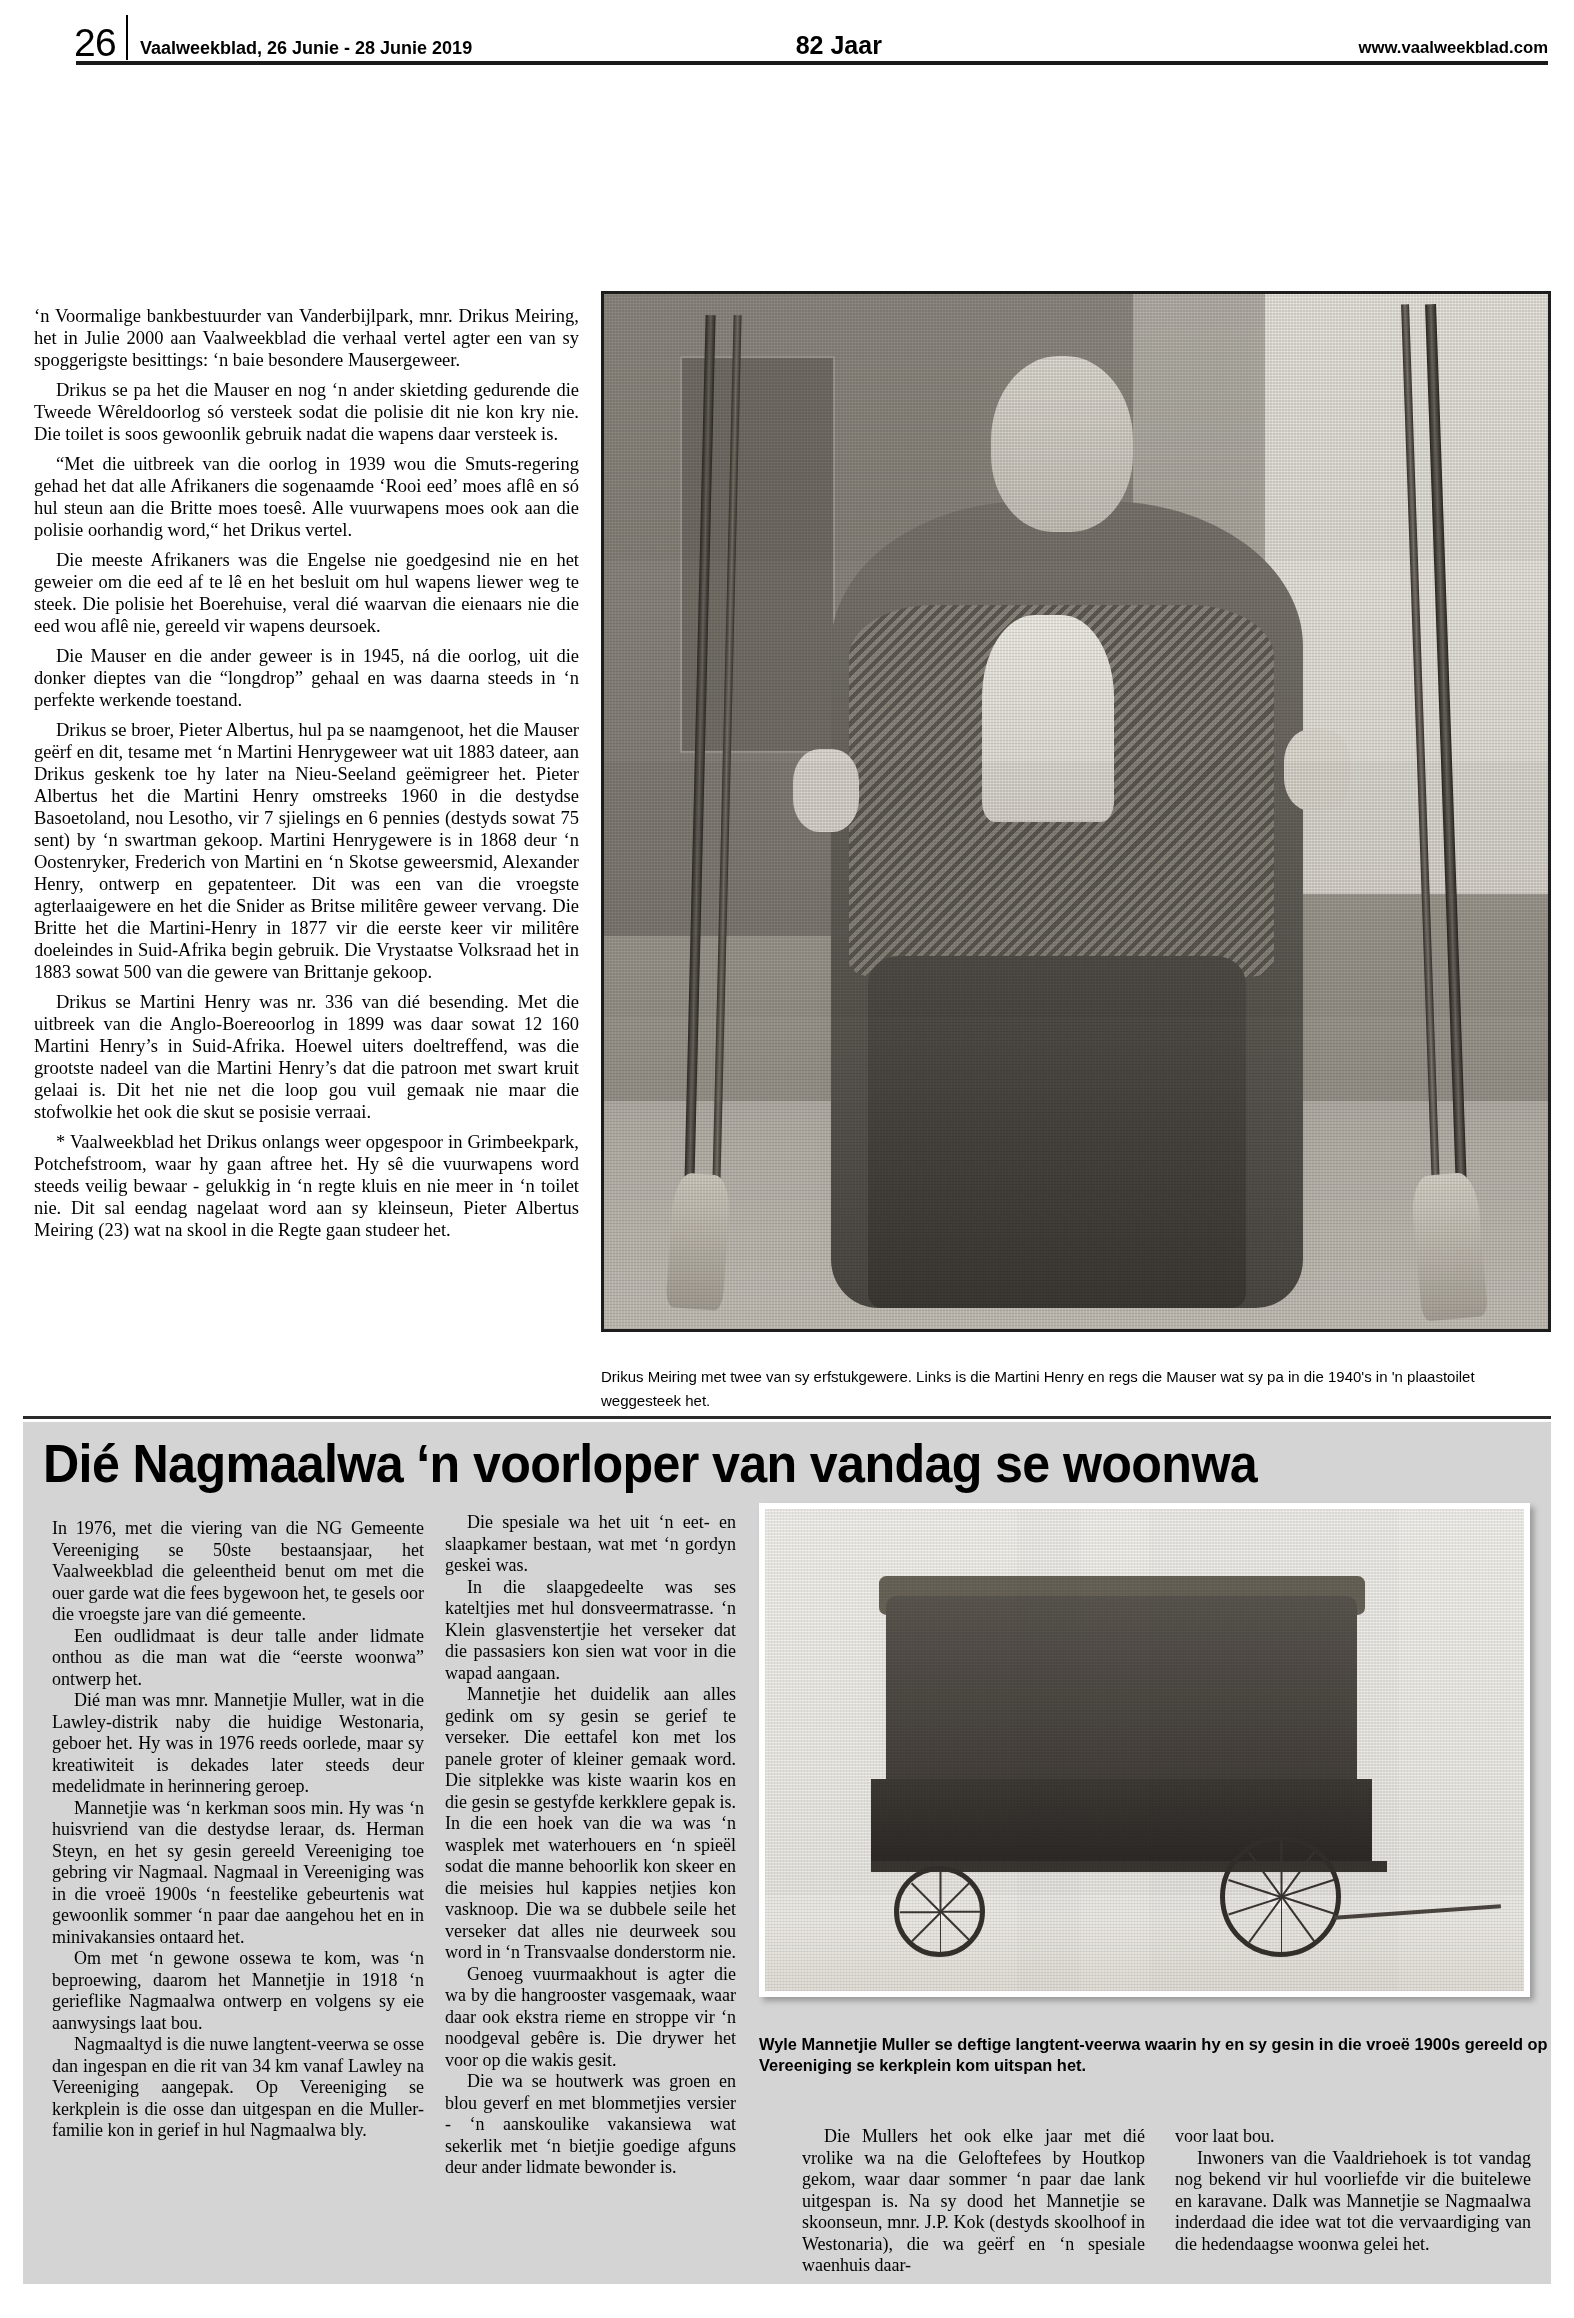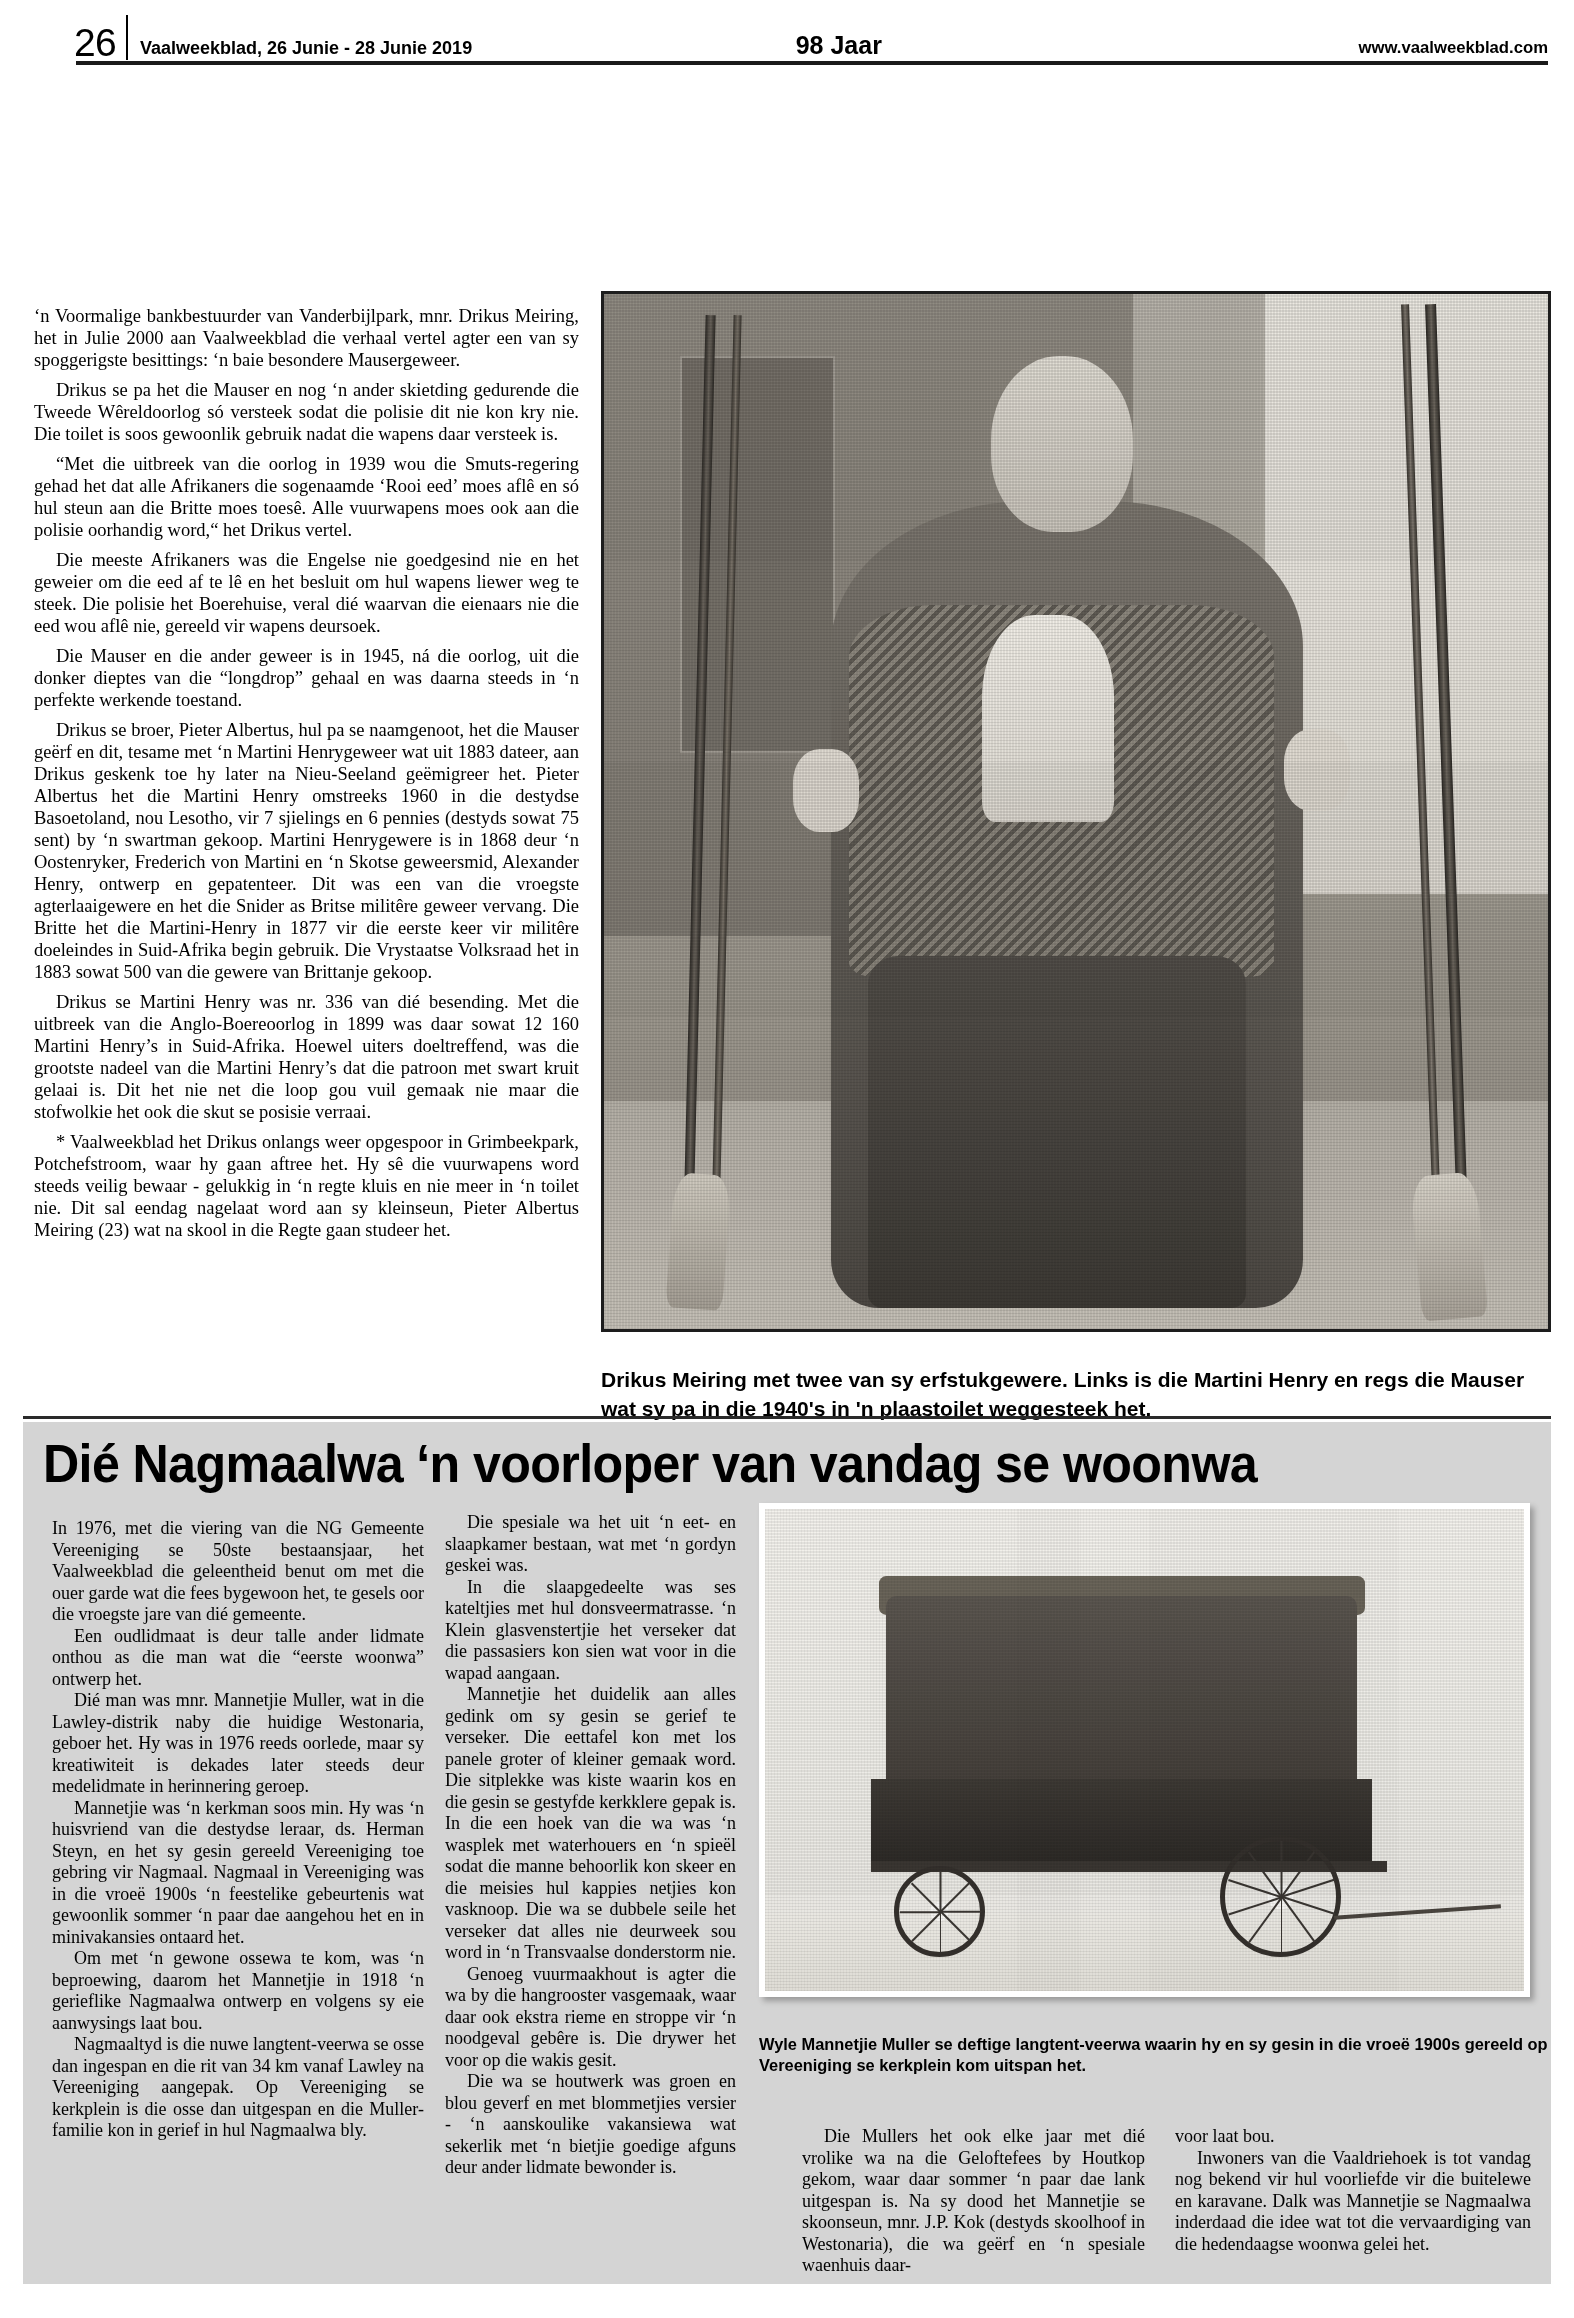"98 Jaar" div.masthead-center { text: 98 -> 82 }
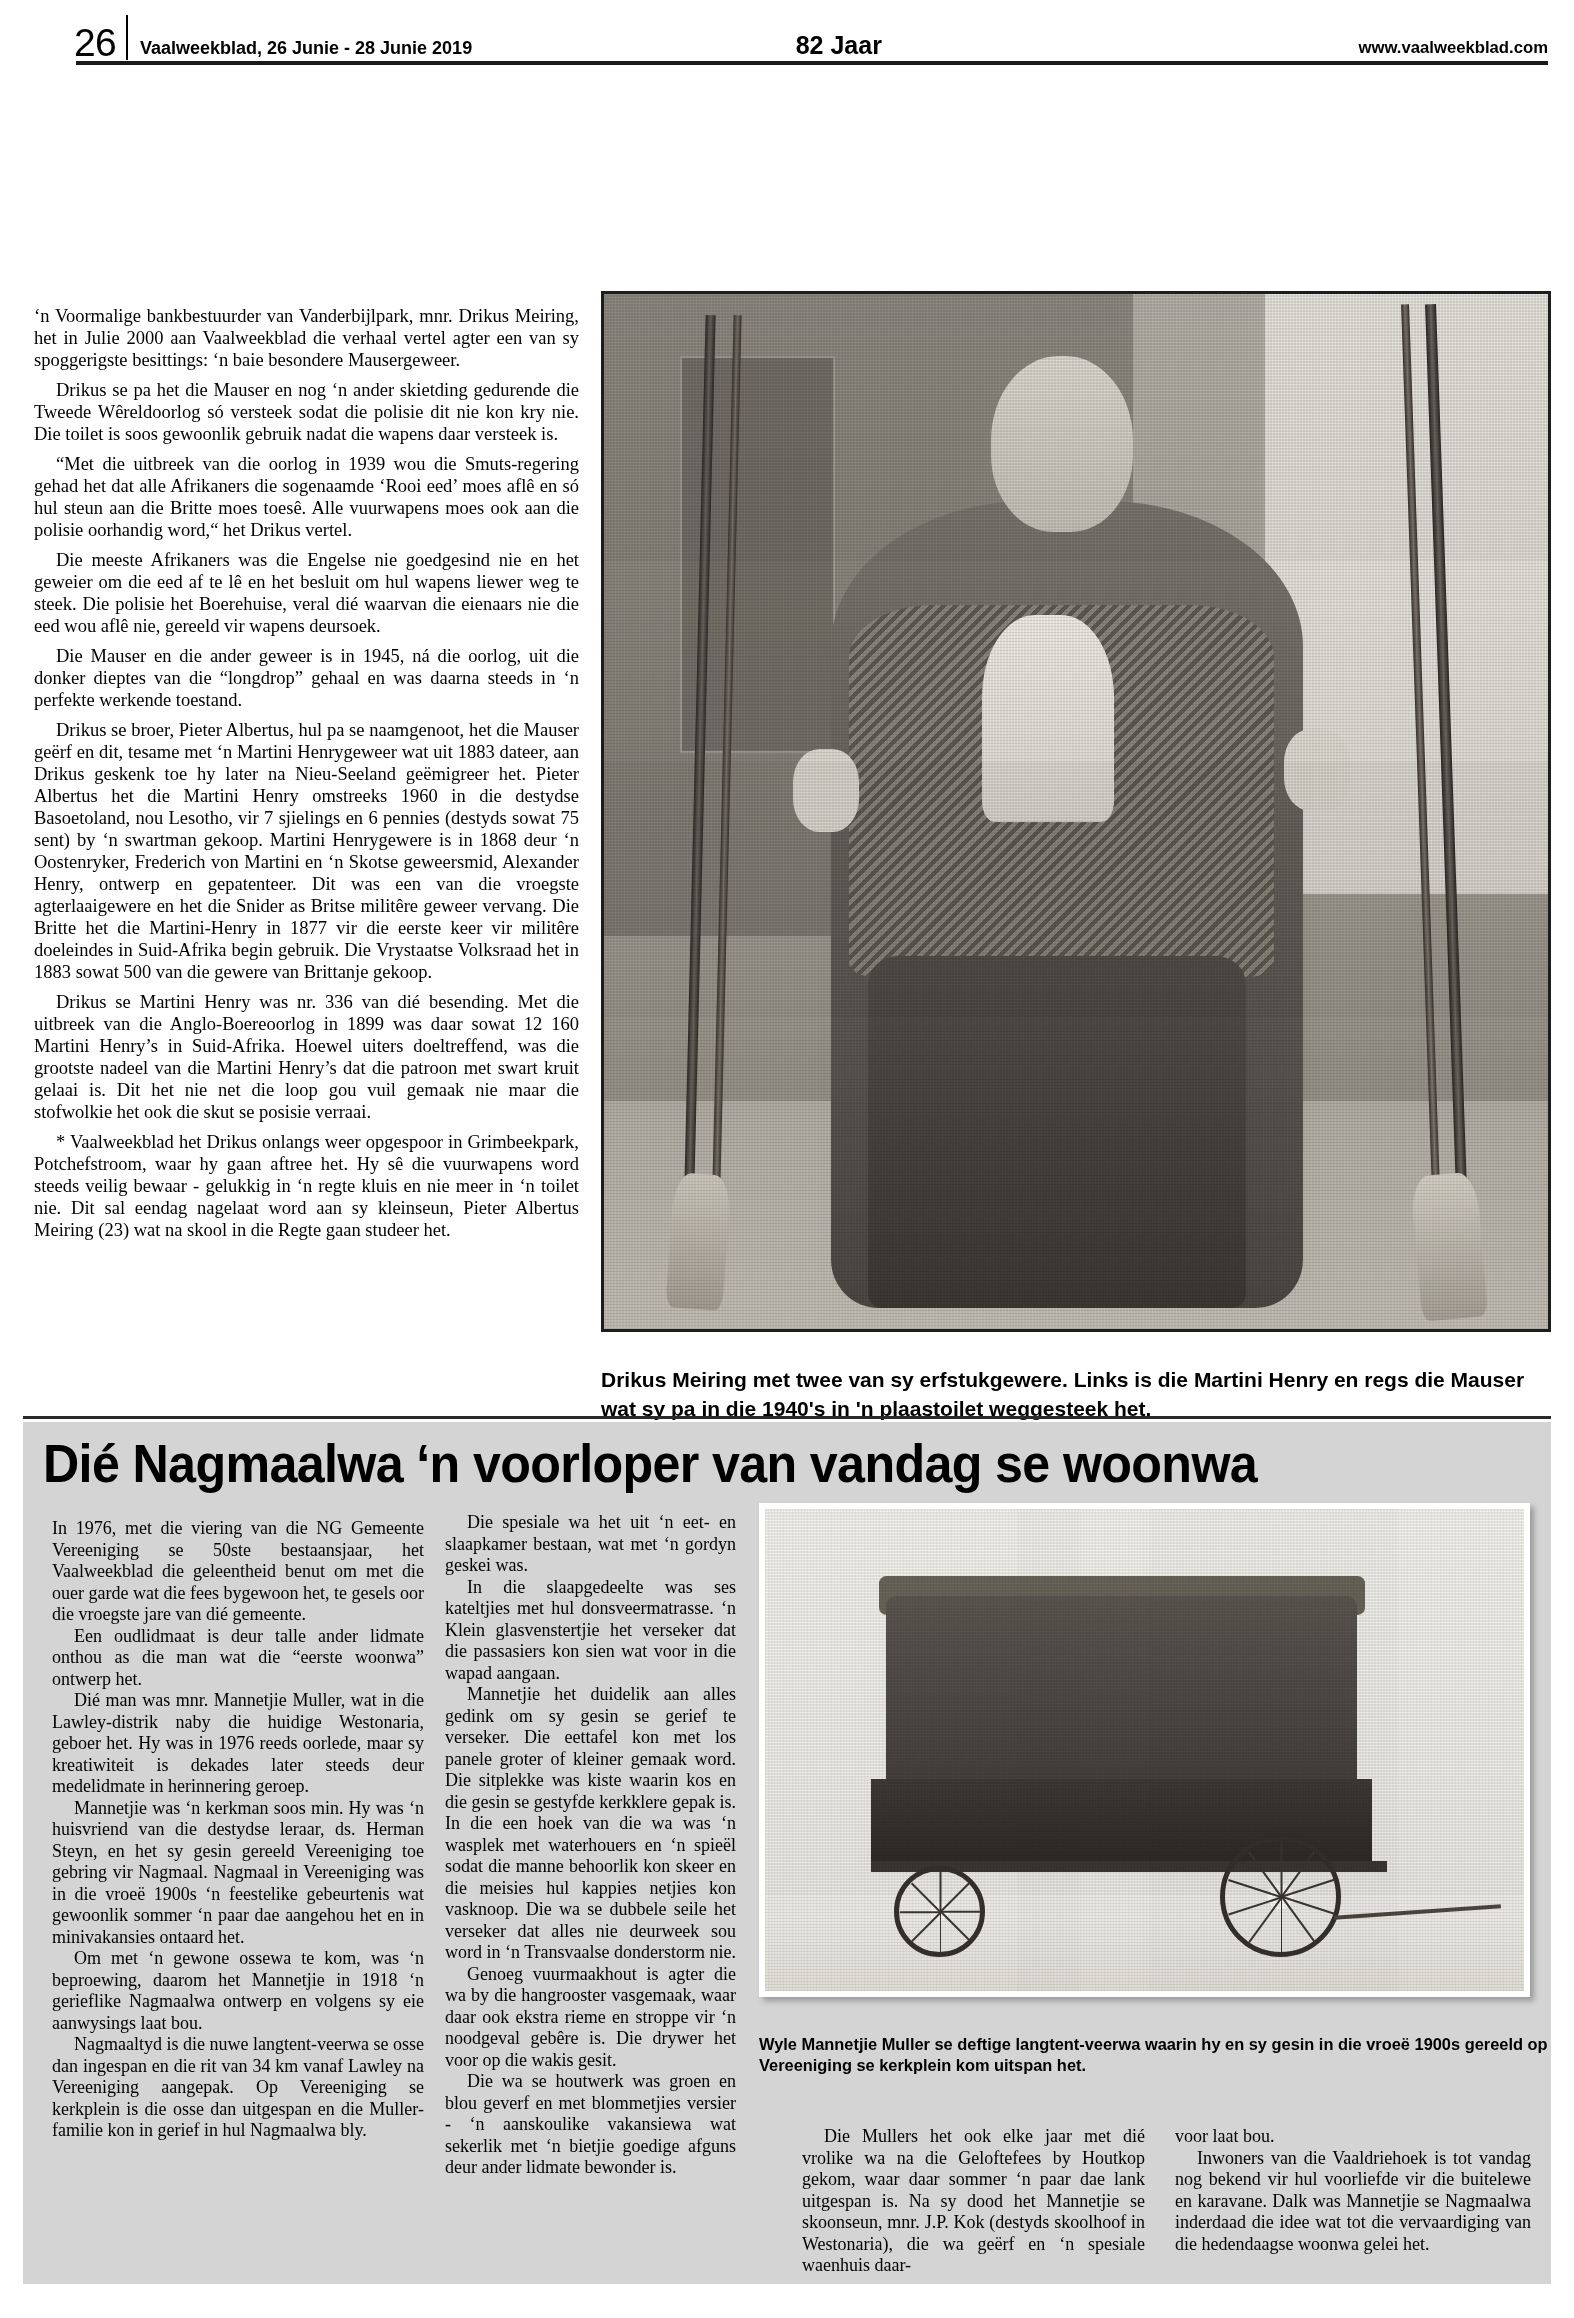"Drikus Meiring met twee van" .a1-caption { font-size: 21px -> 15px; font-weight: 700 -> 400; line-height: 29px -> 24px }
